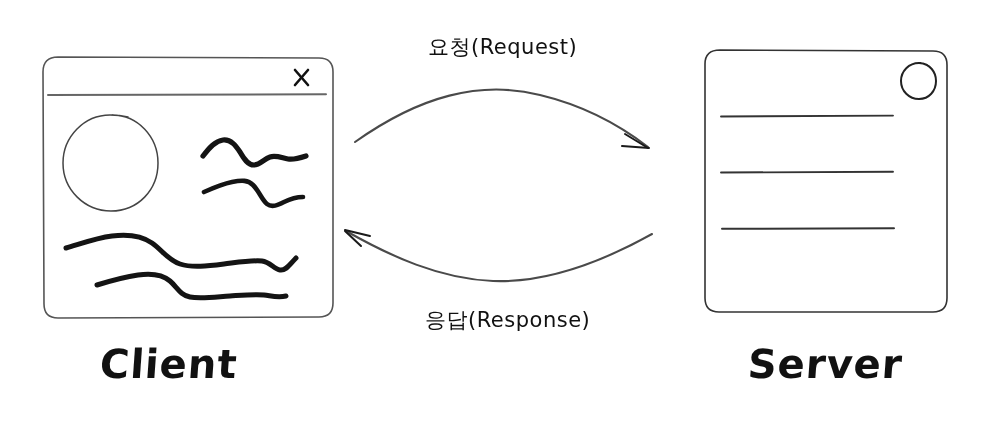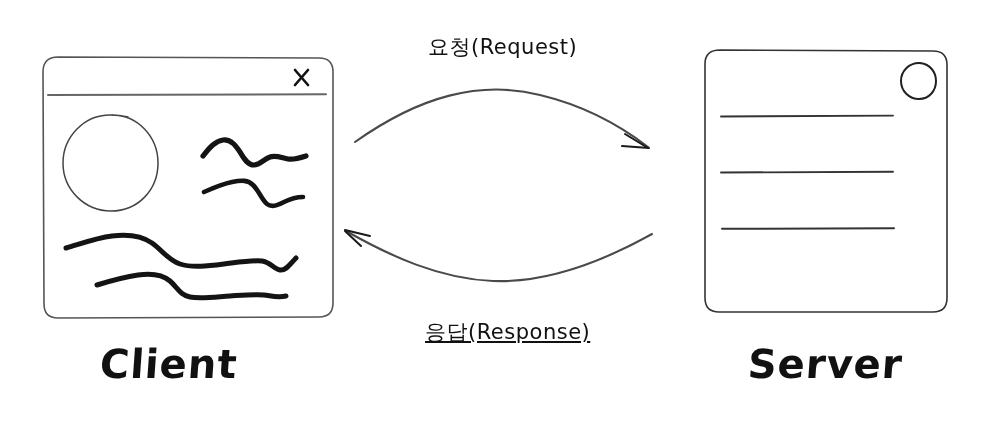"응답(Response)" #label-response { text-decoration: underline -> none; top: 318px -> 306px }
